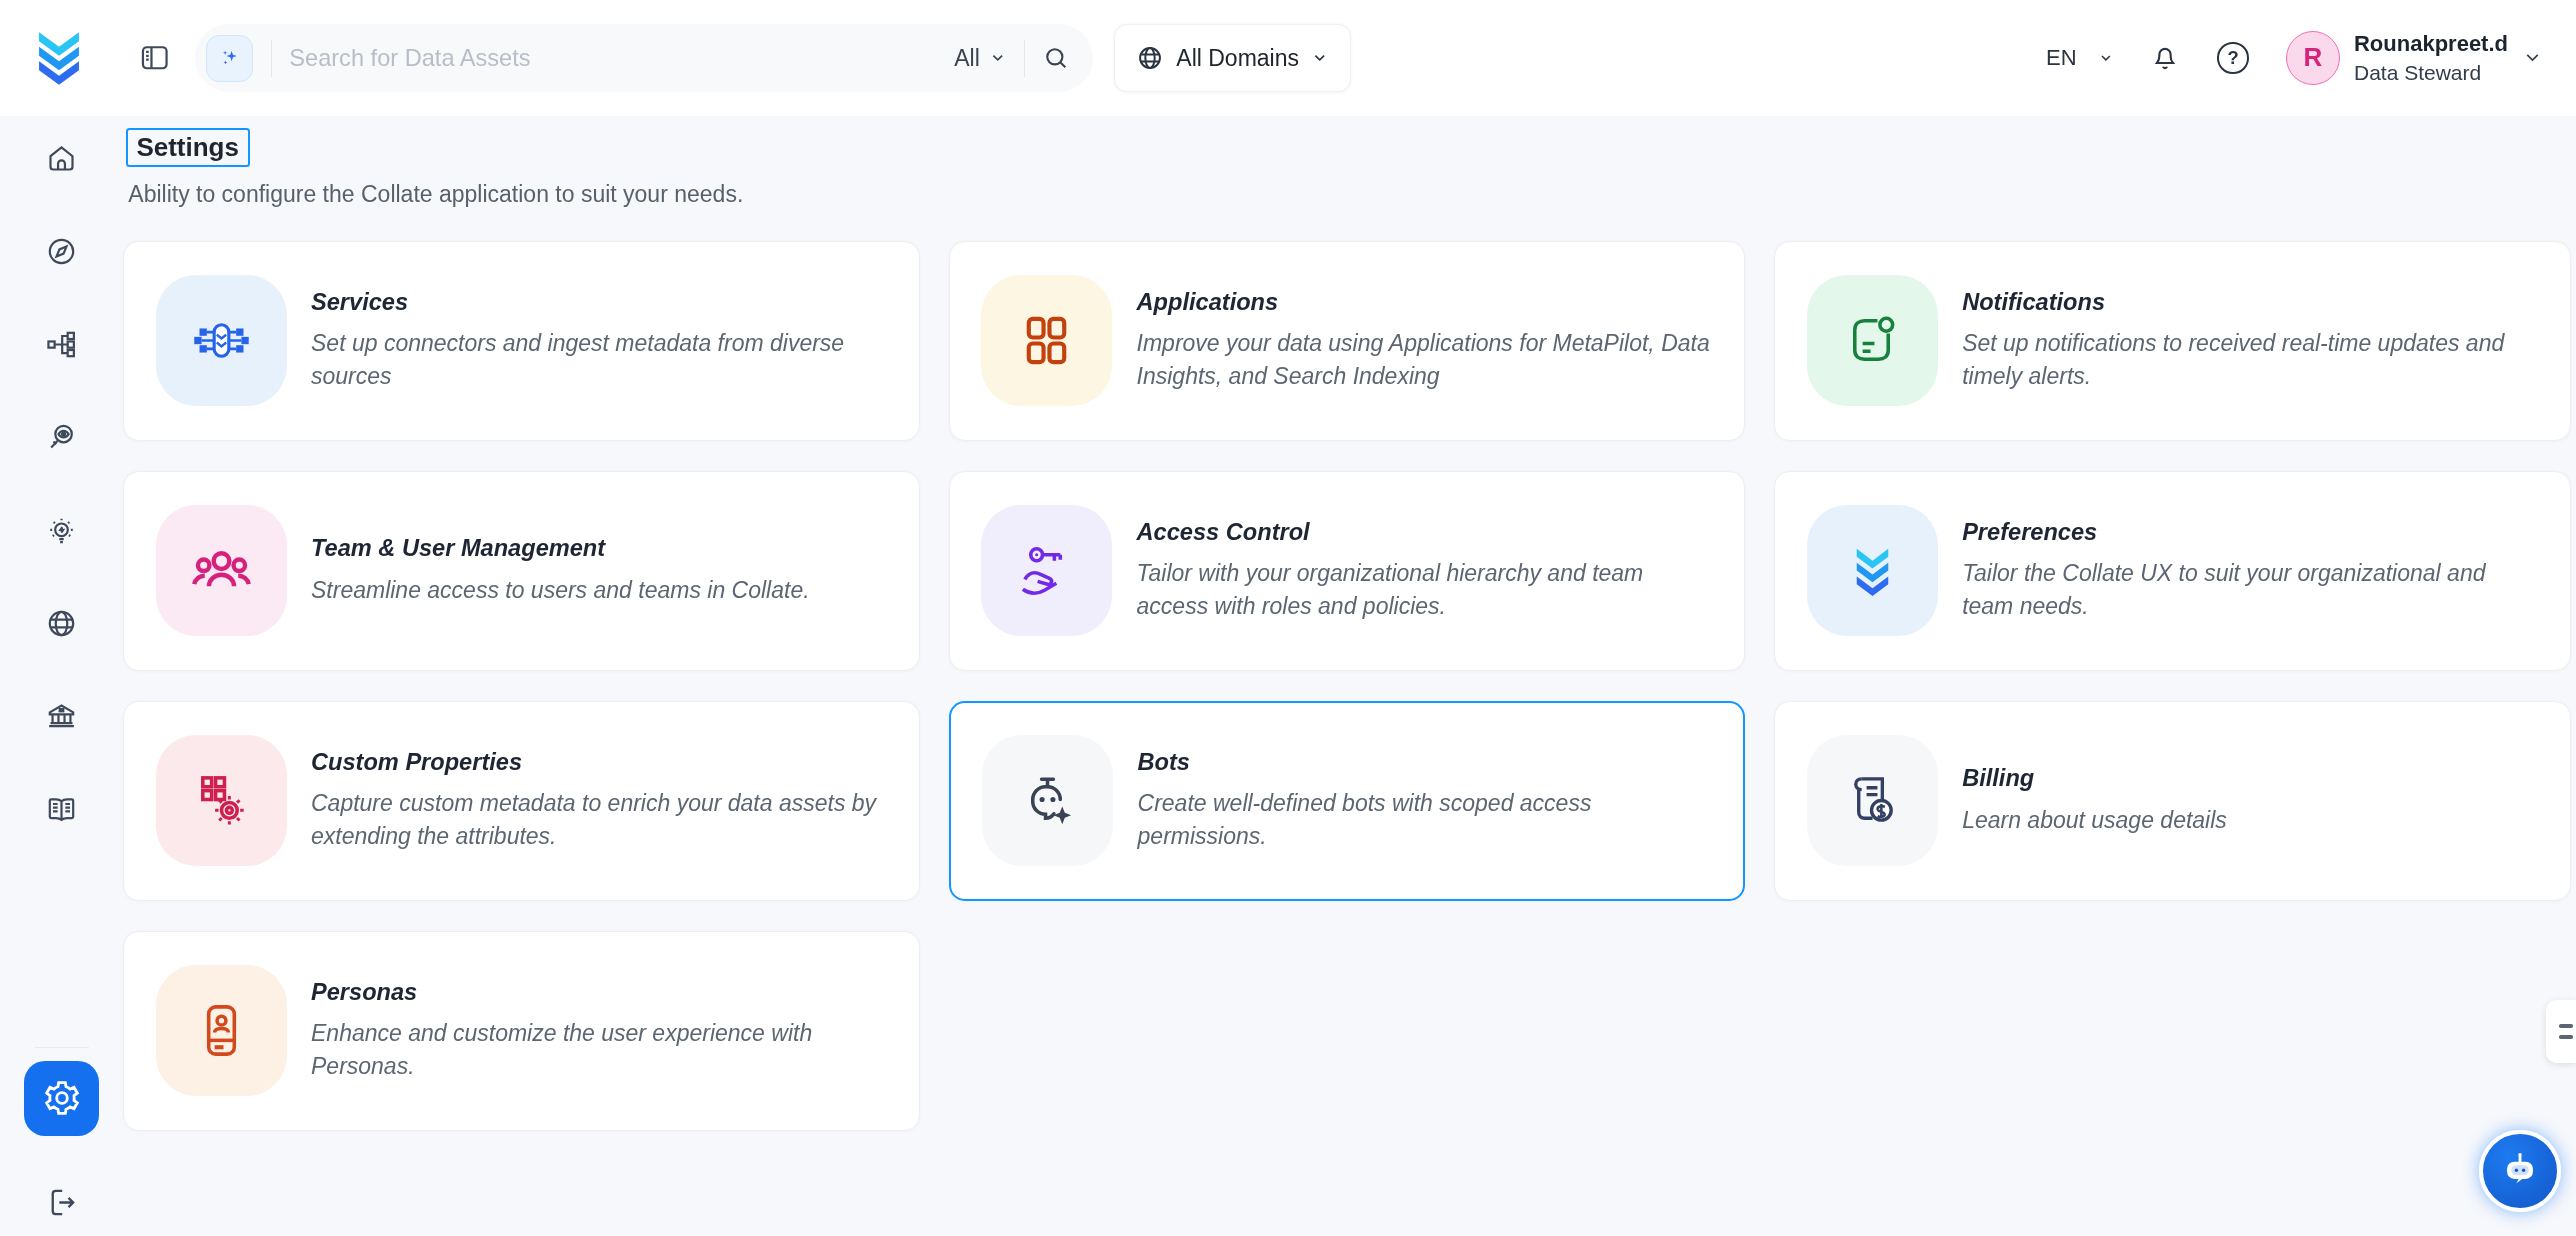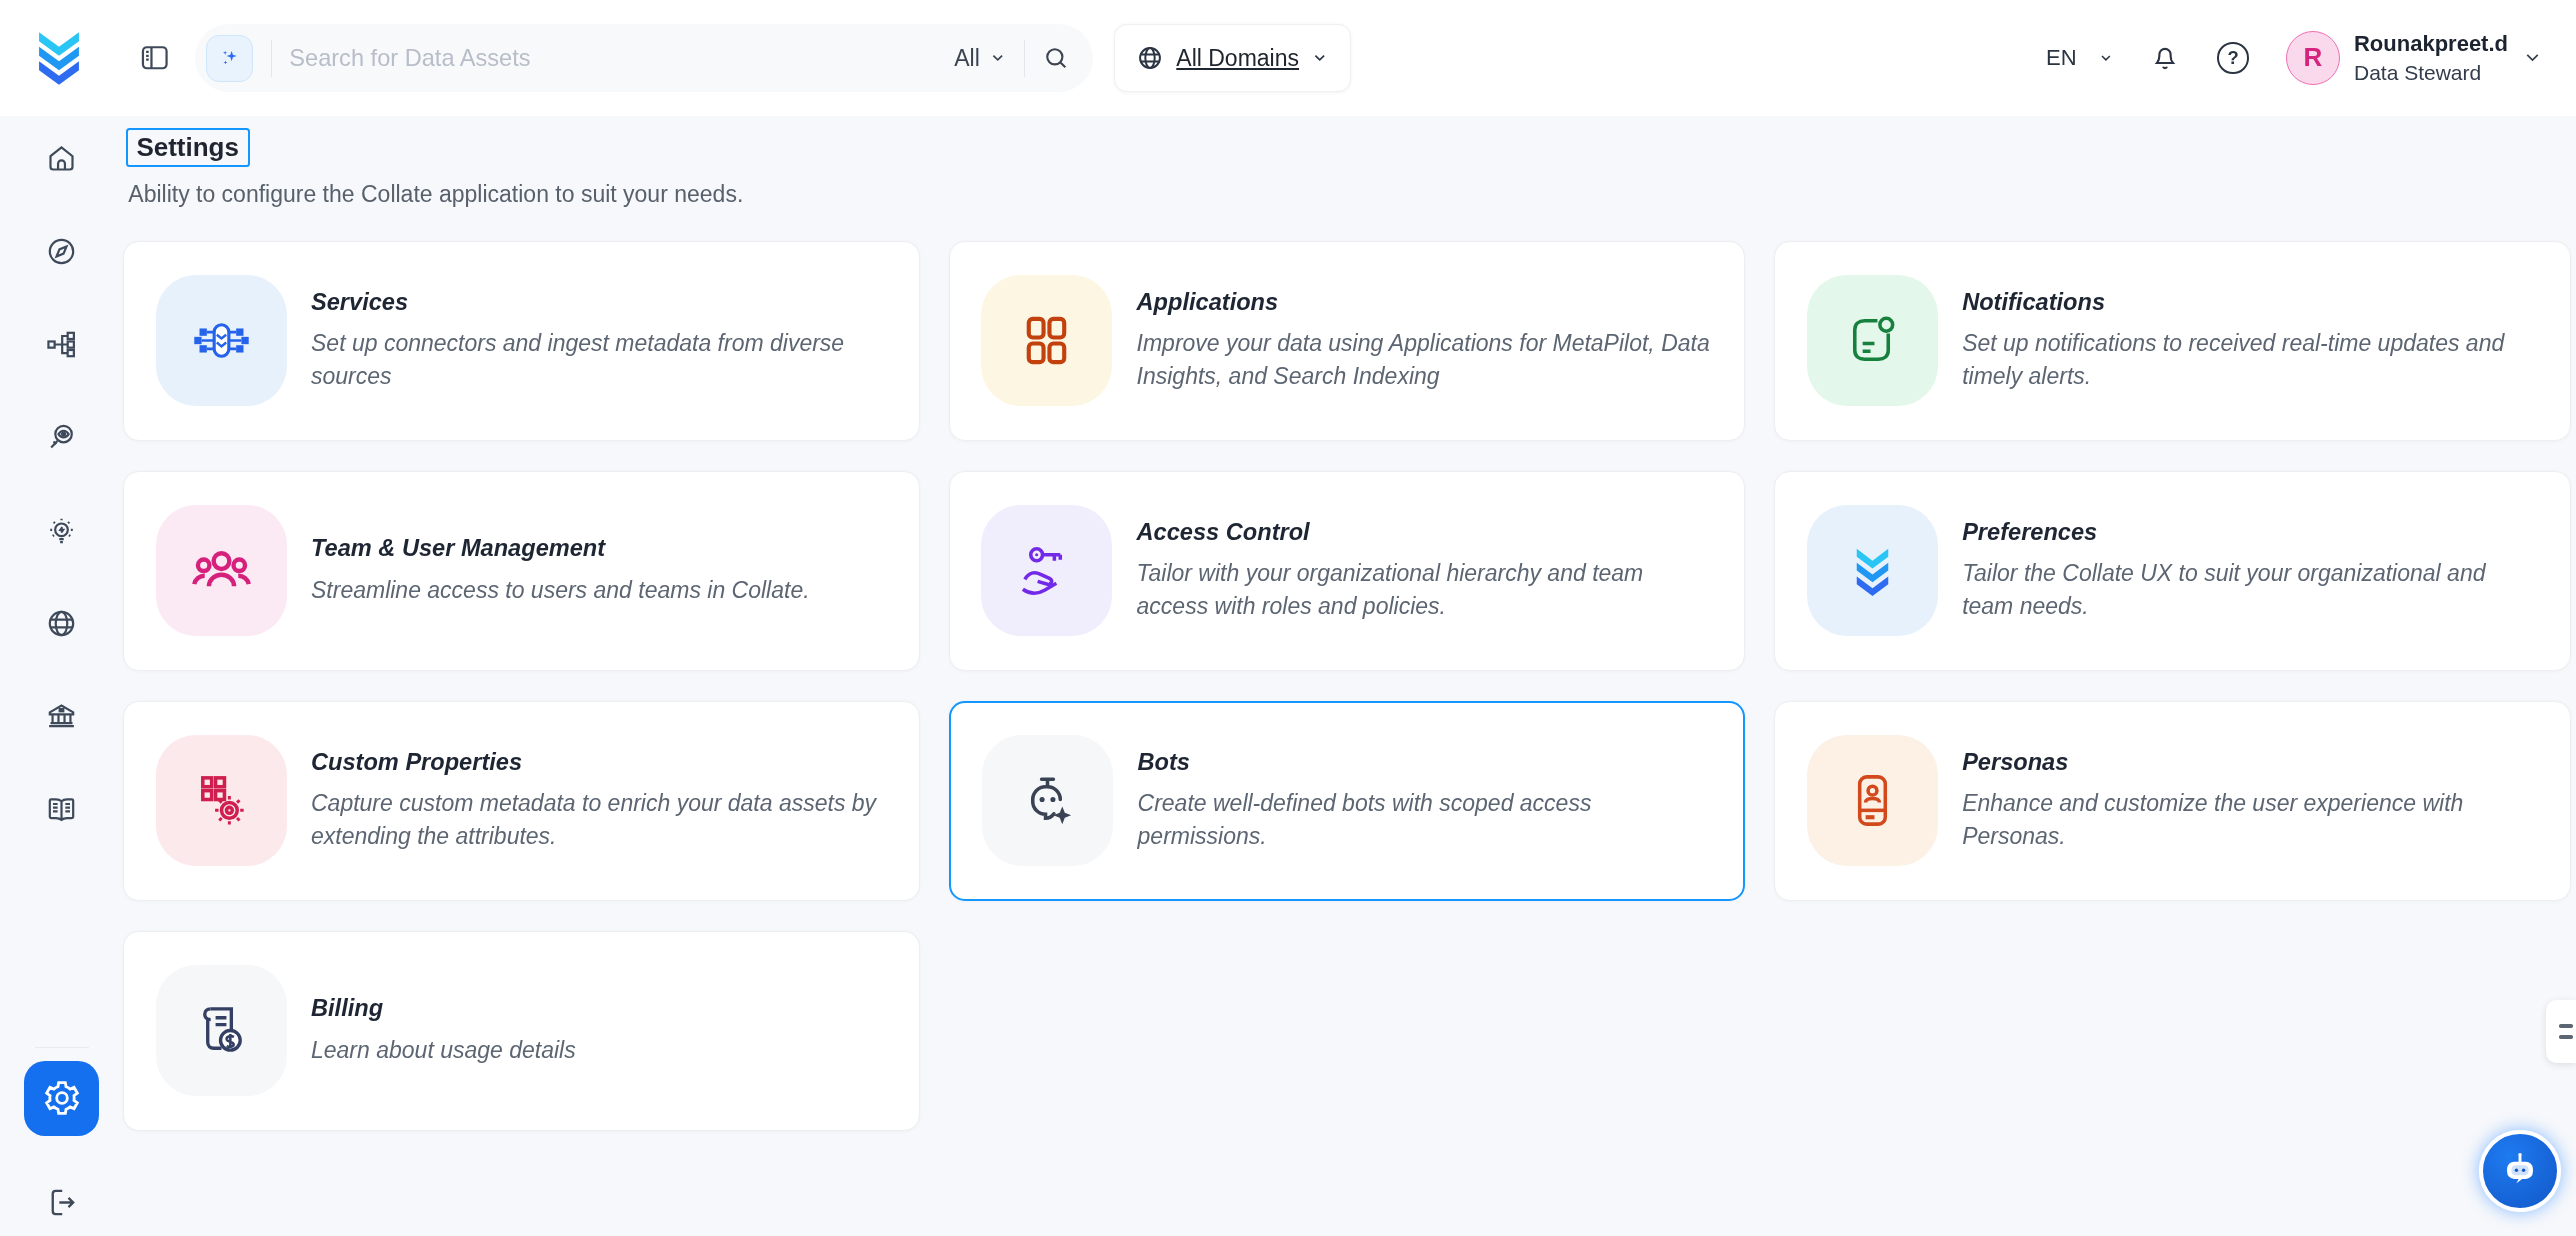"All Domains" .domains-btn { text-decoration: underline -> none }
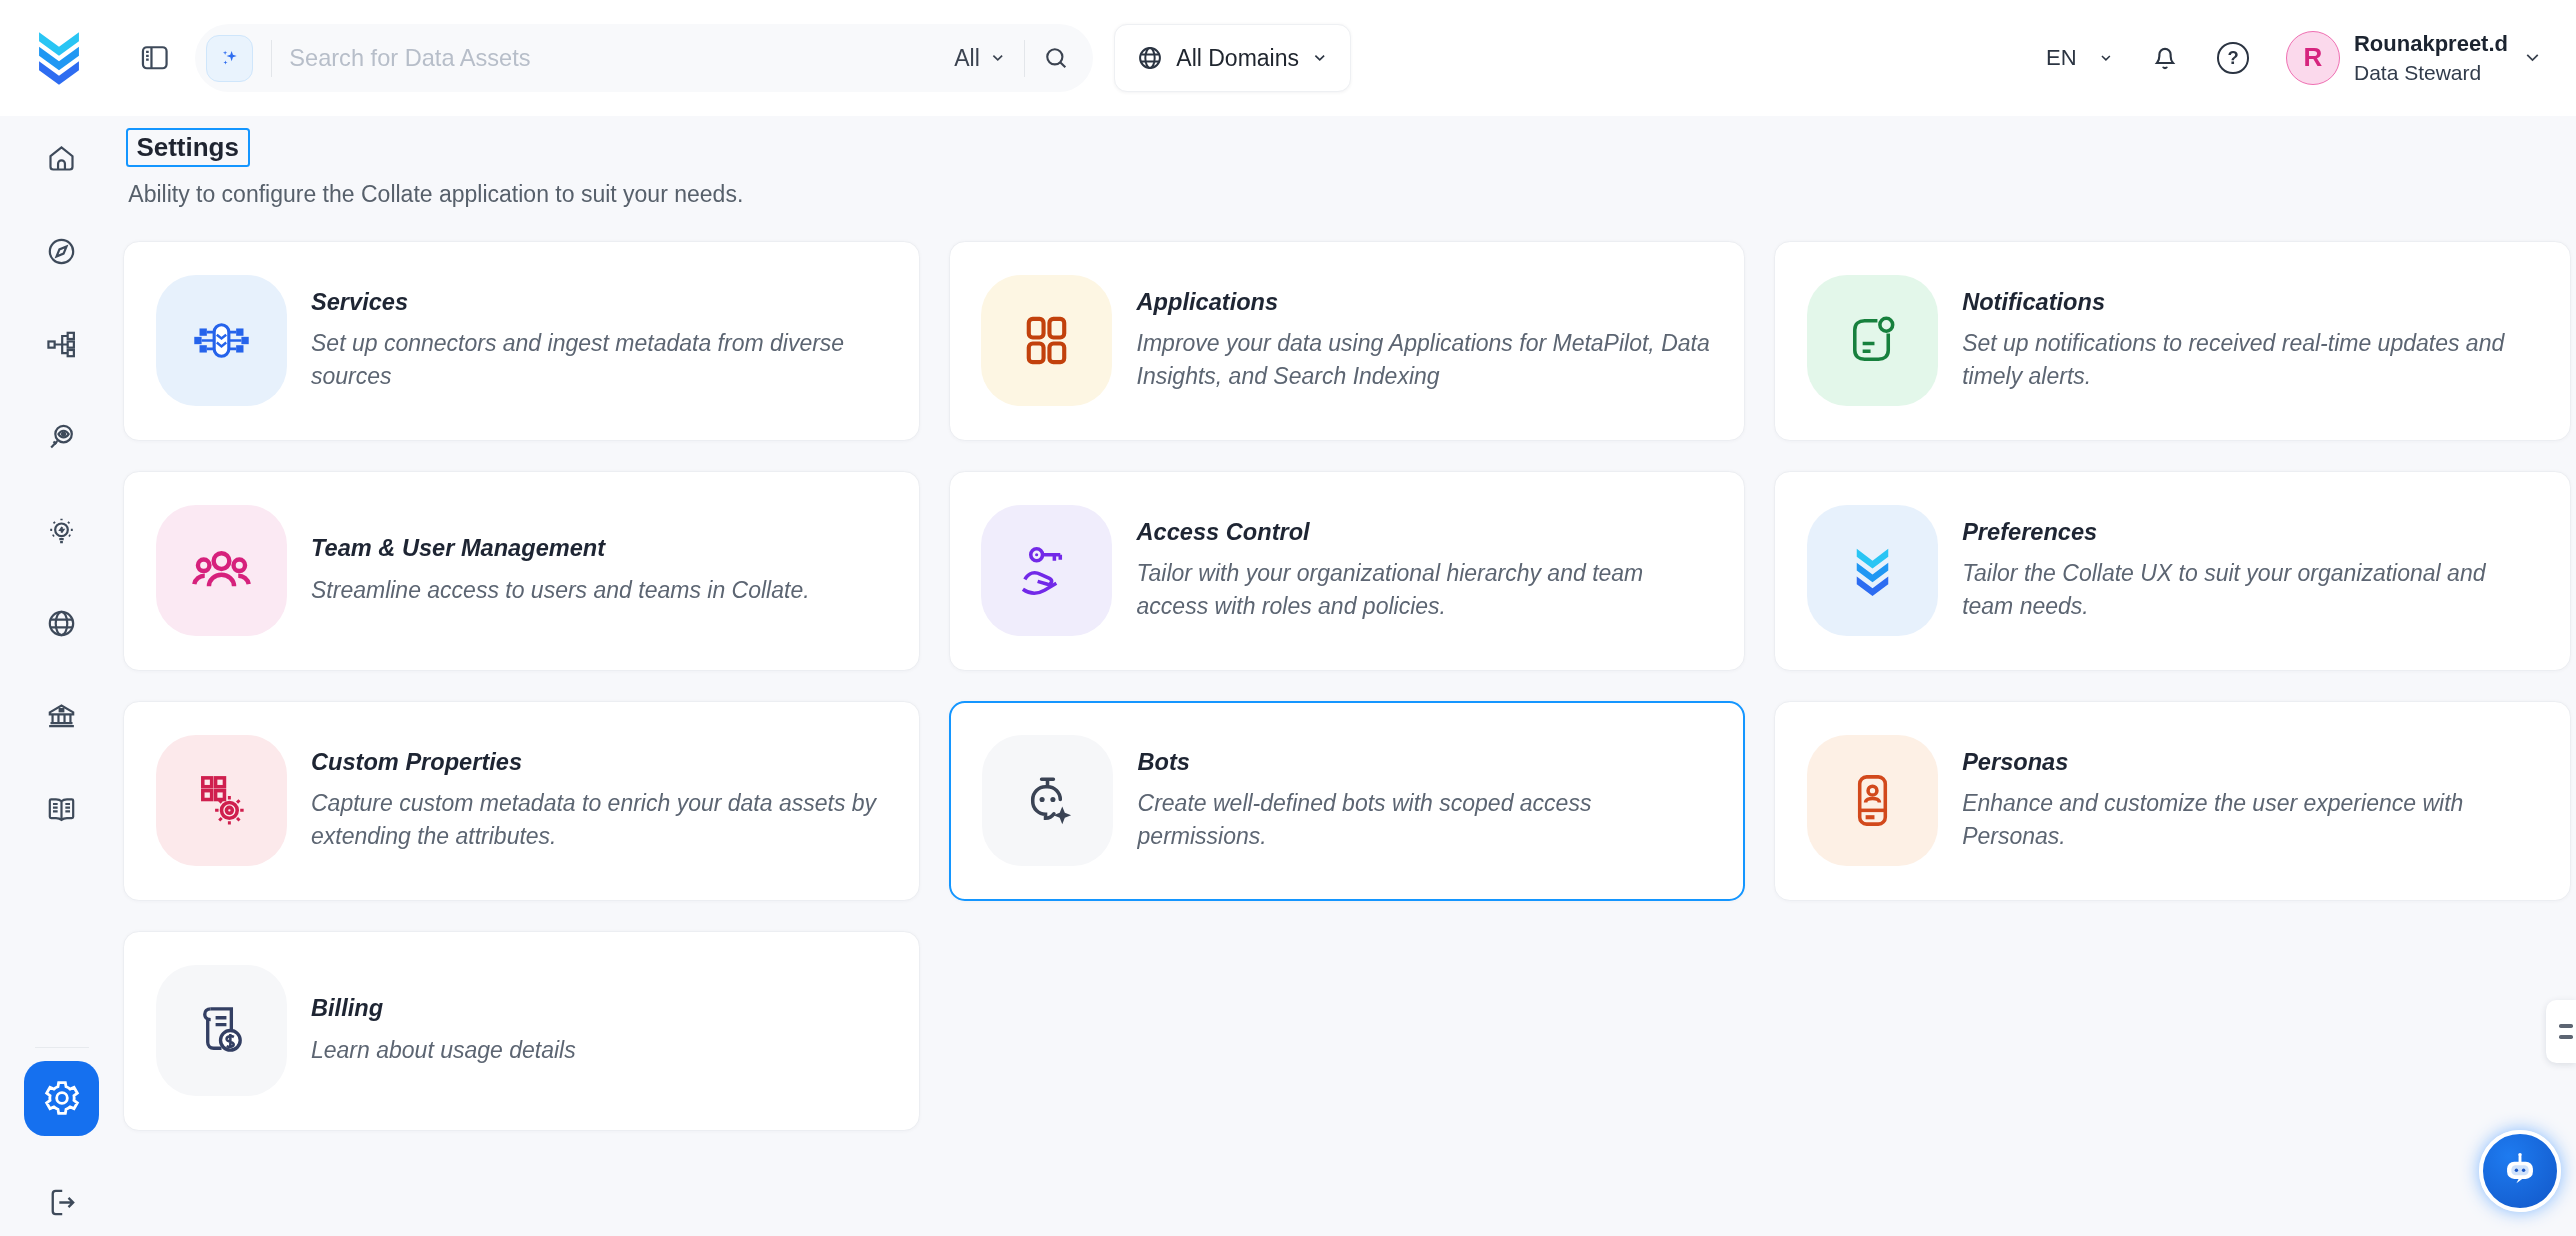"Personas" div.card { order: before "Billing" -> after "Billing" }
